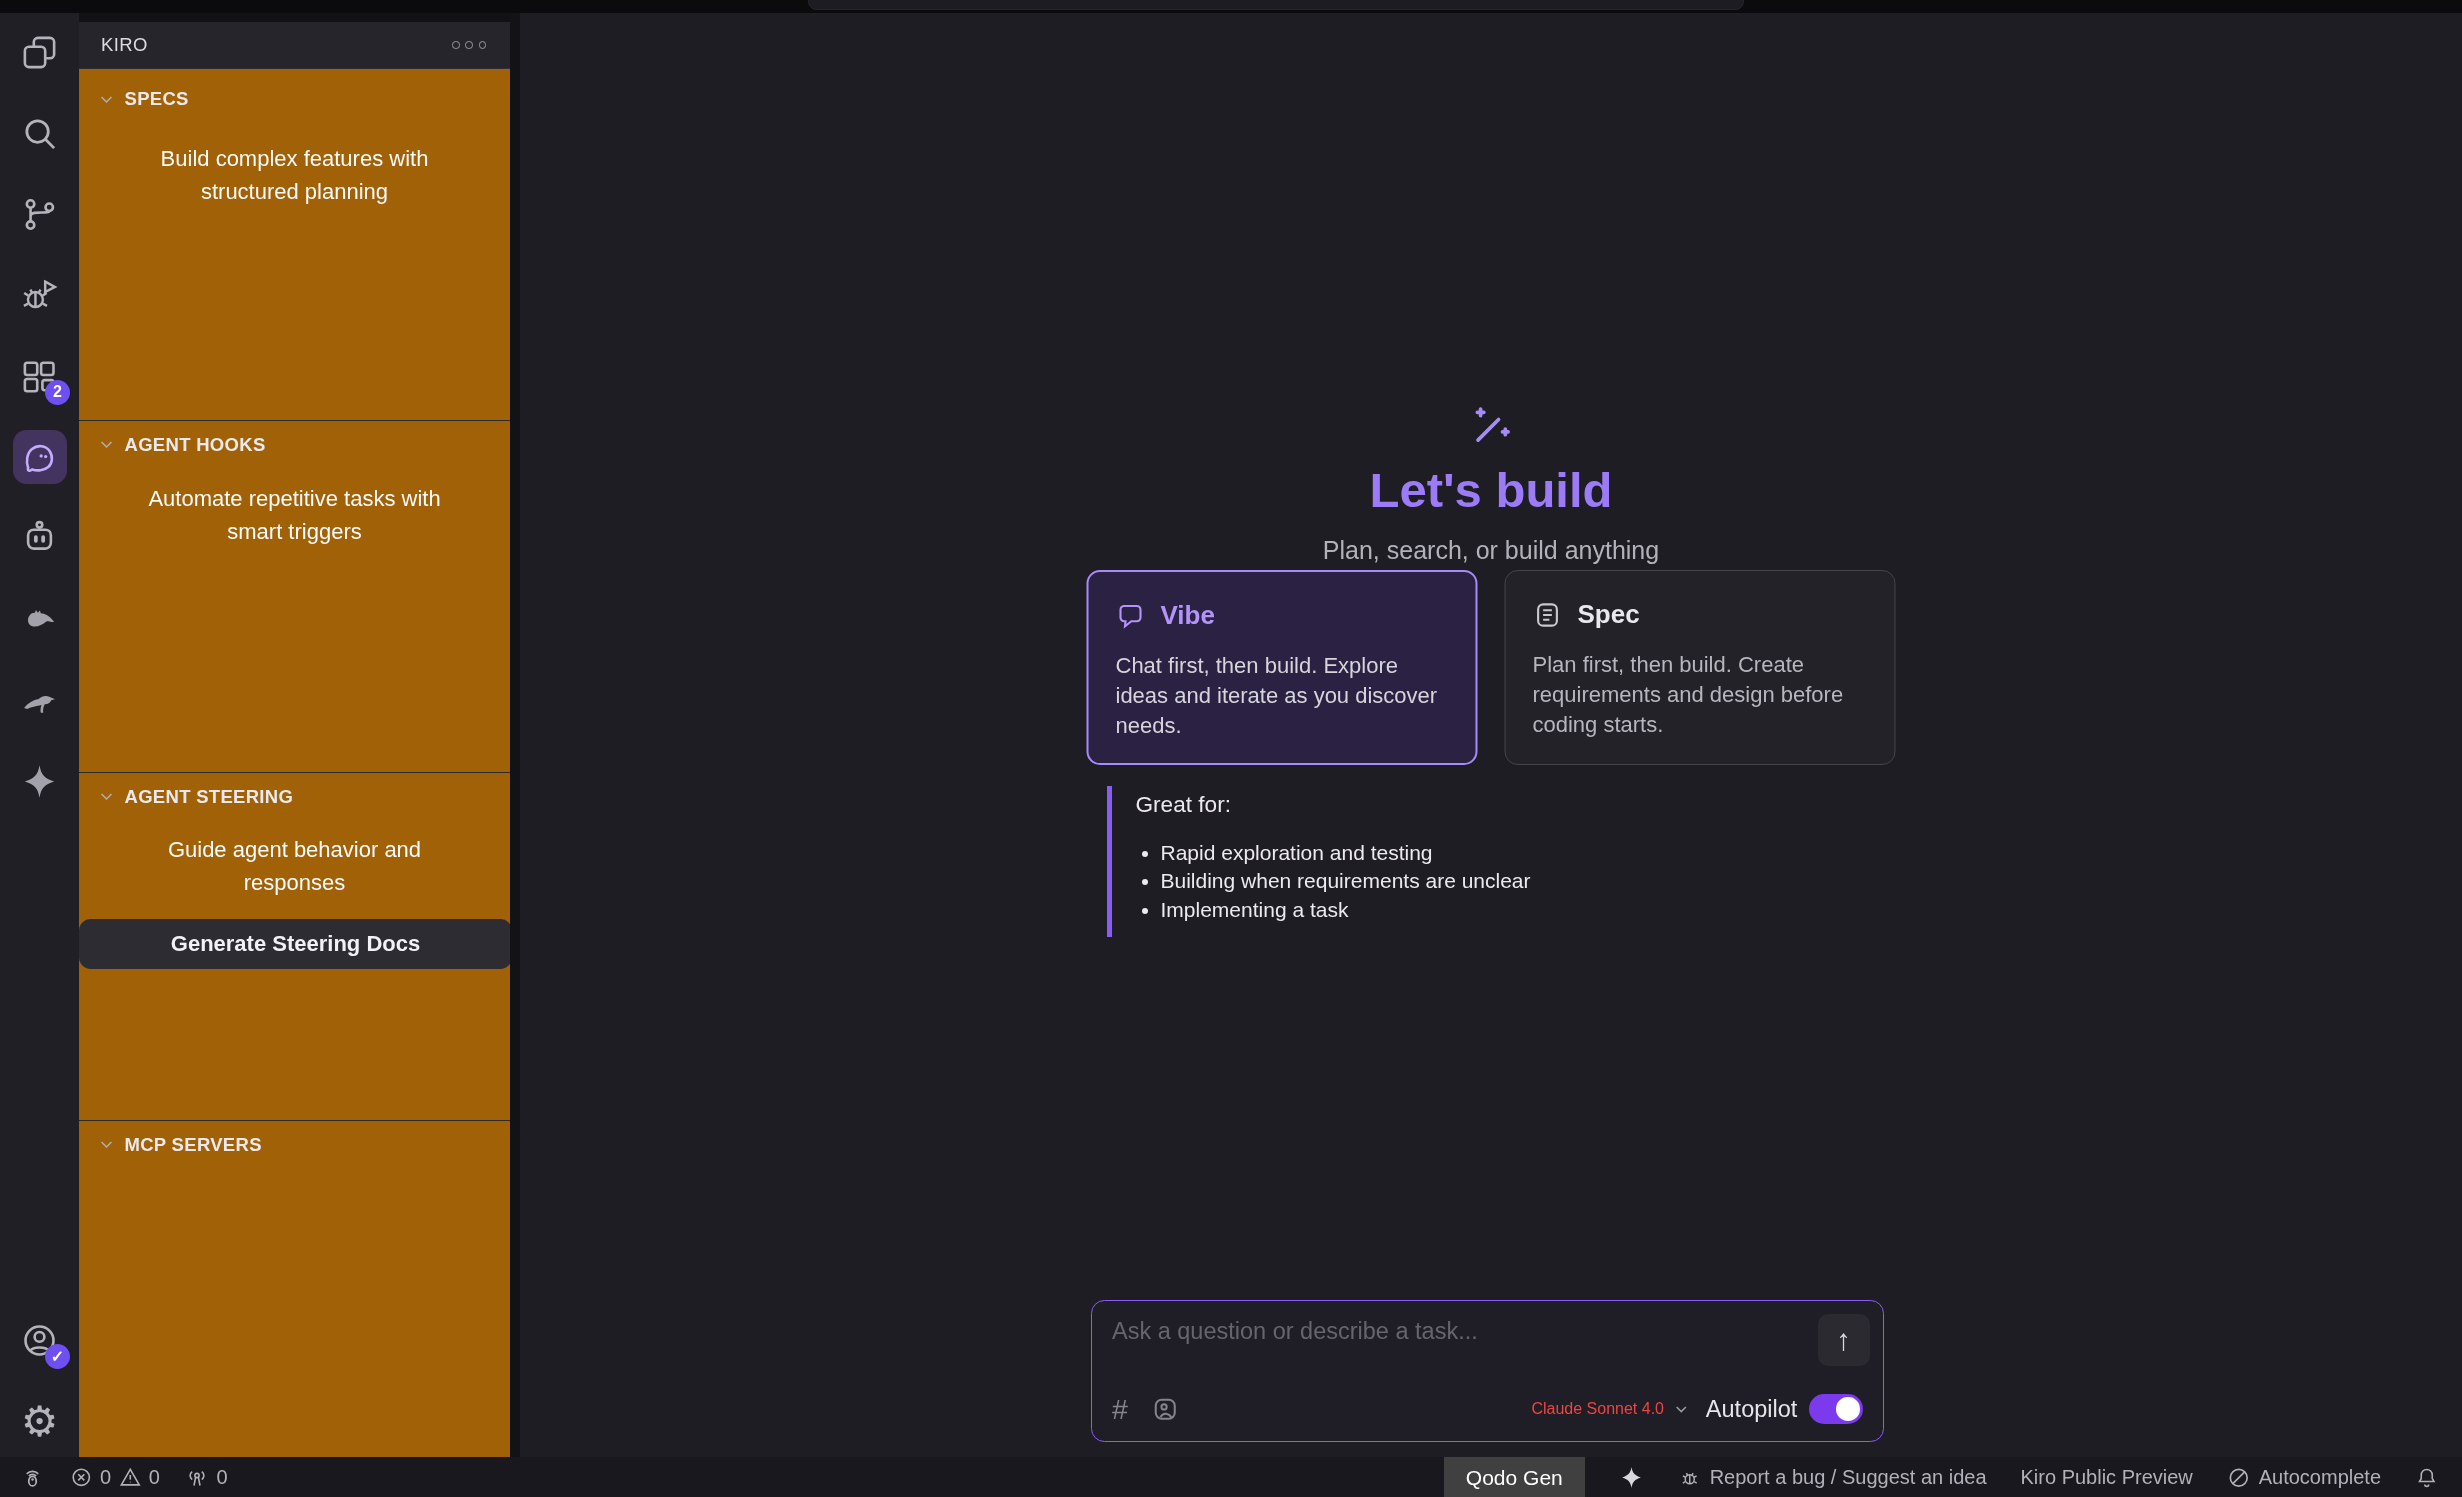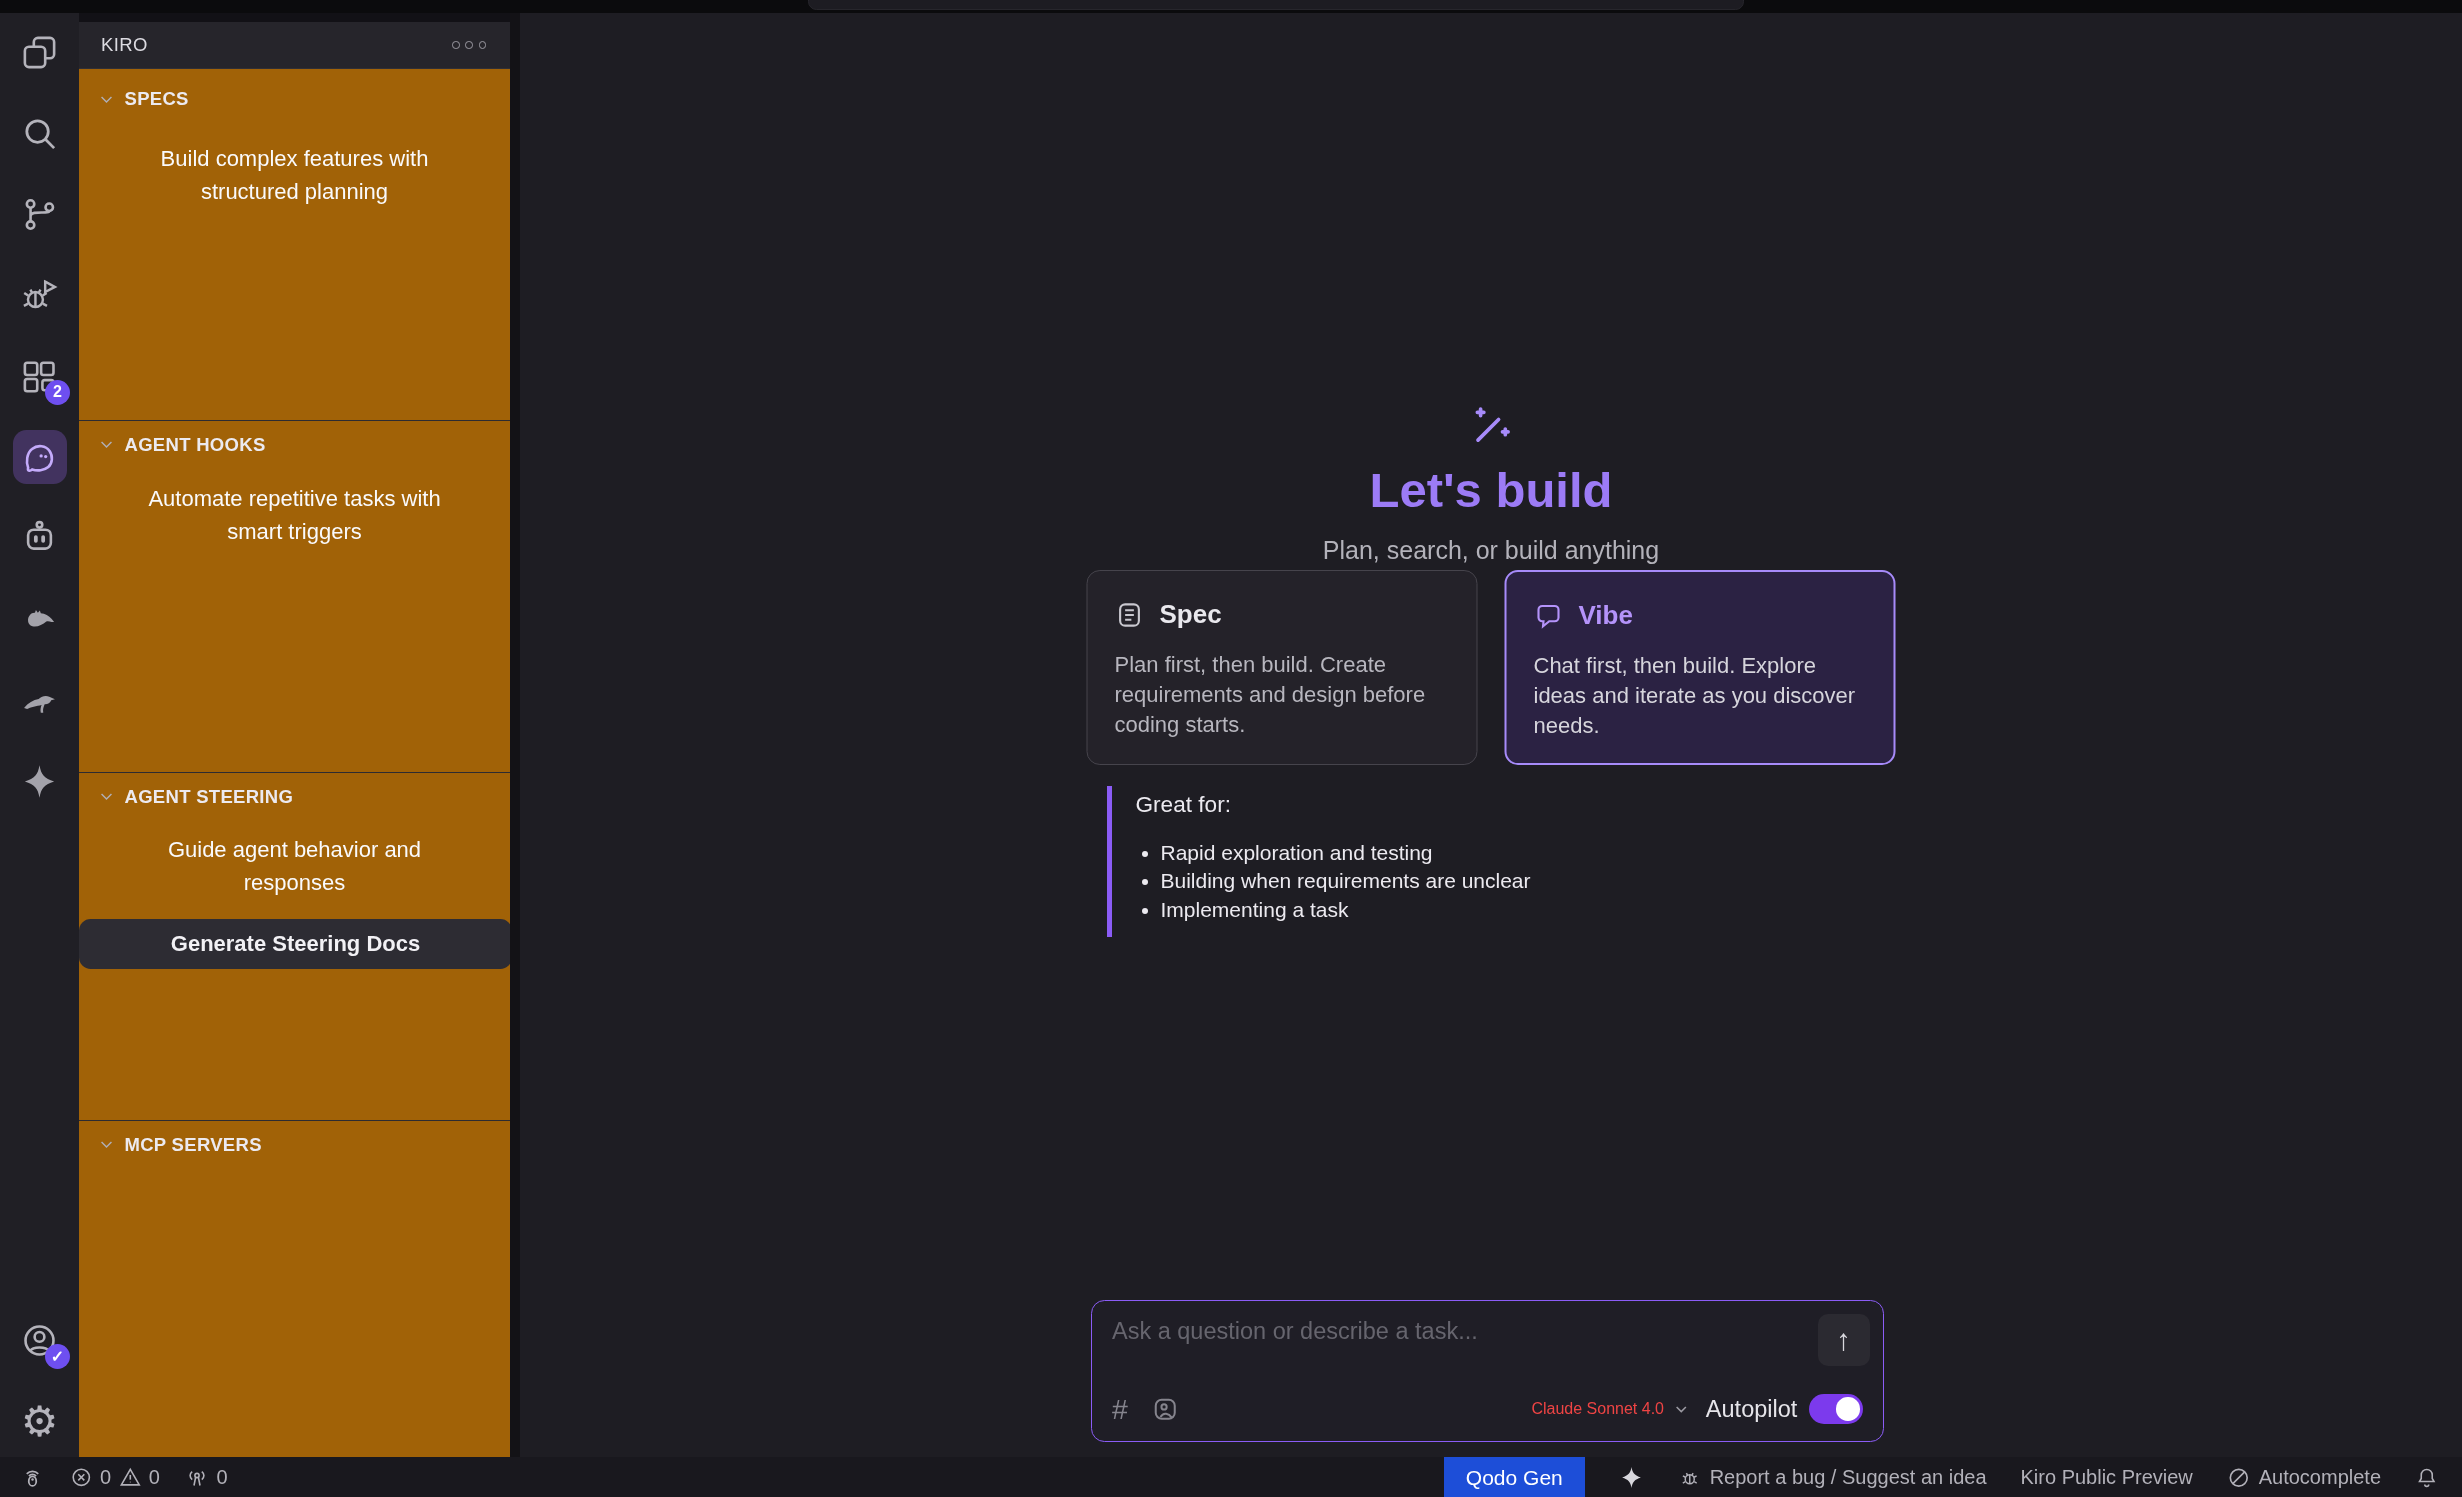"Spec" div.card { order: before "Vibe" -> after "Vibe" }
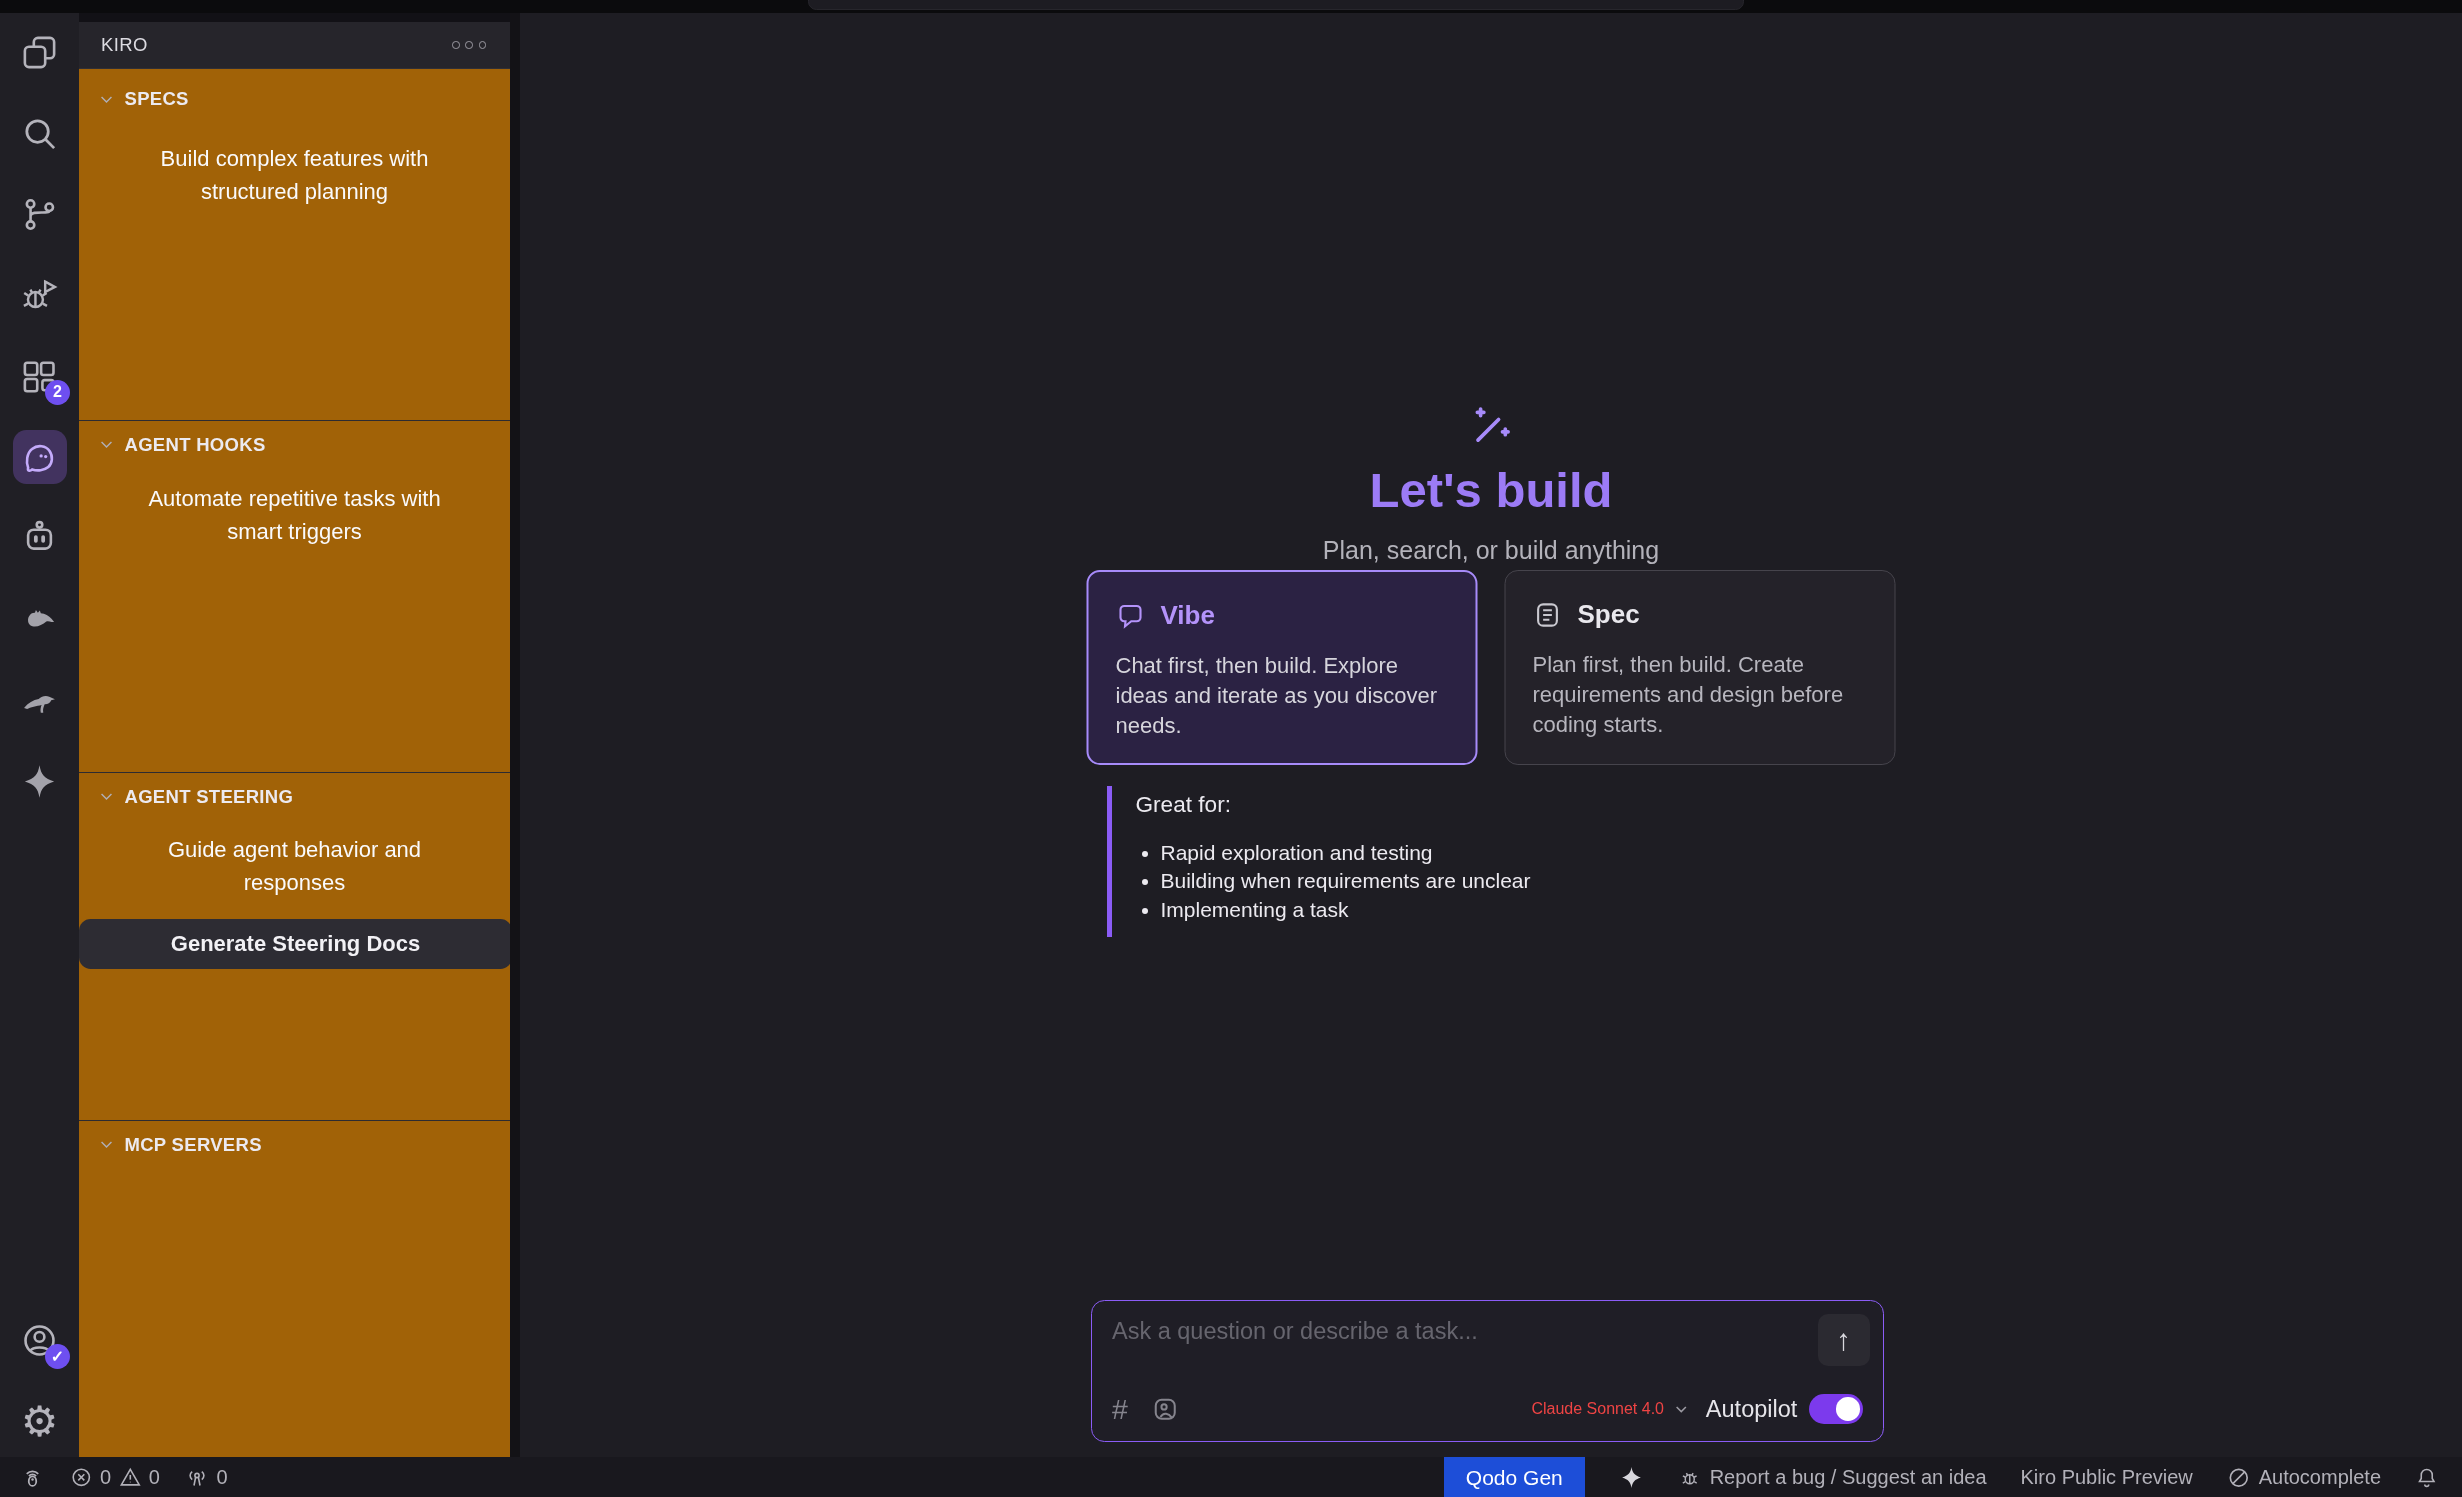"Qodo Gen" .qodo { background: #1d4ed8 -> #404040 }
